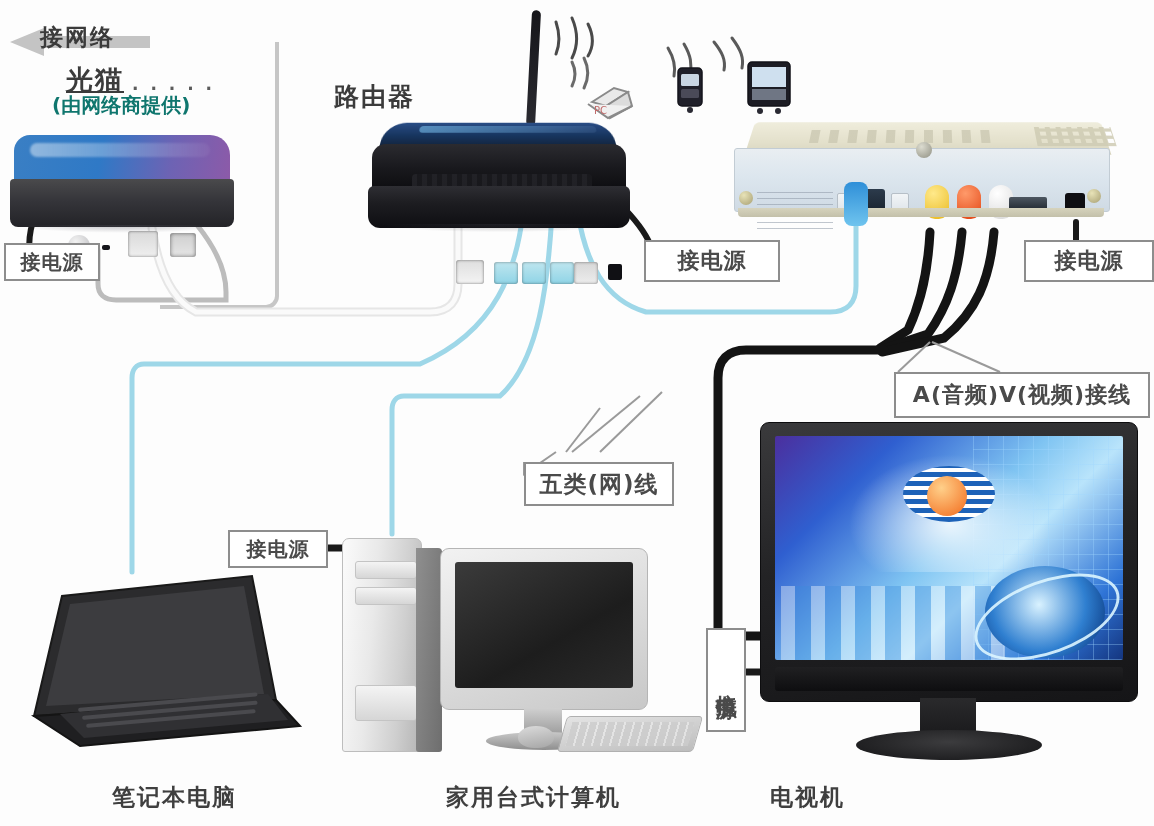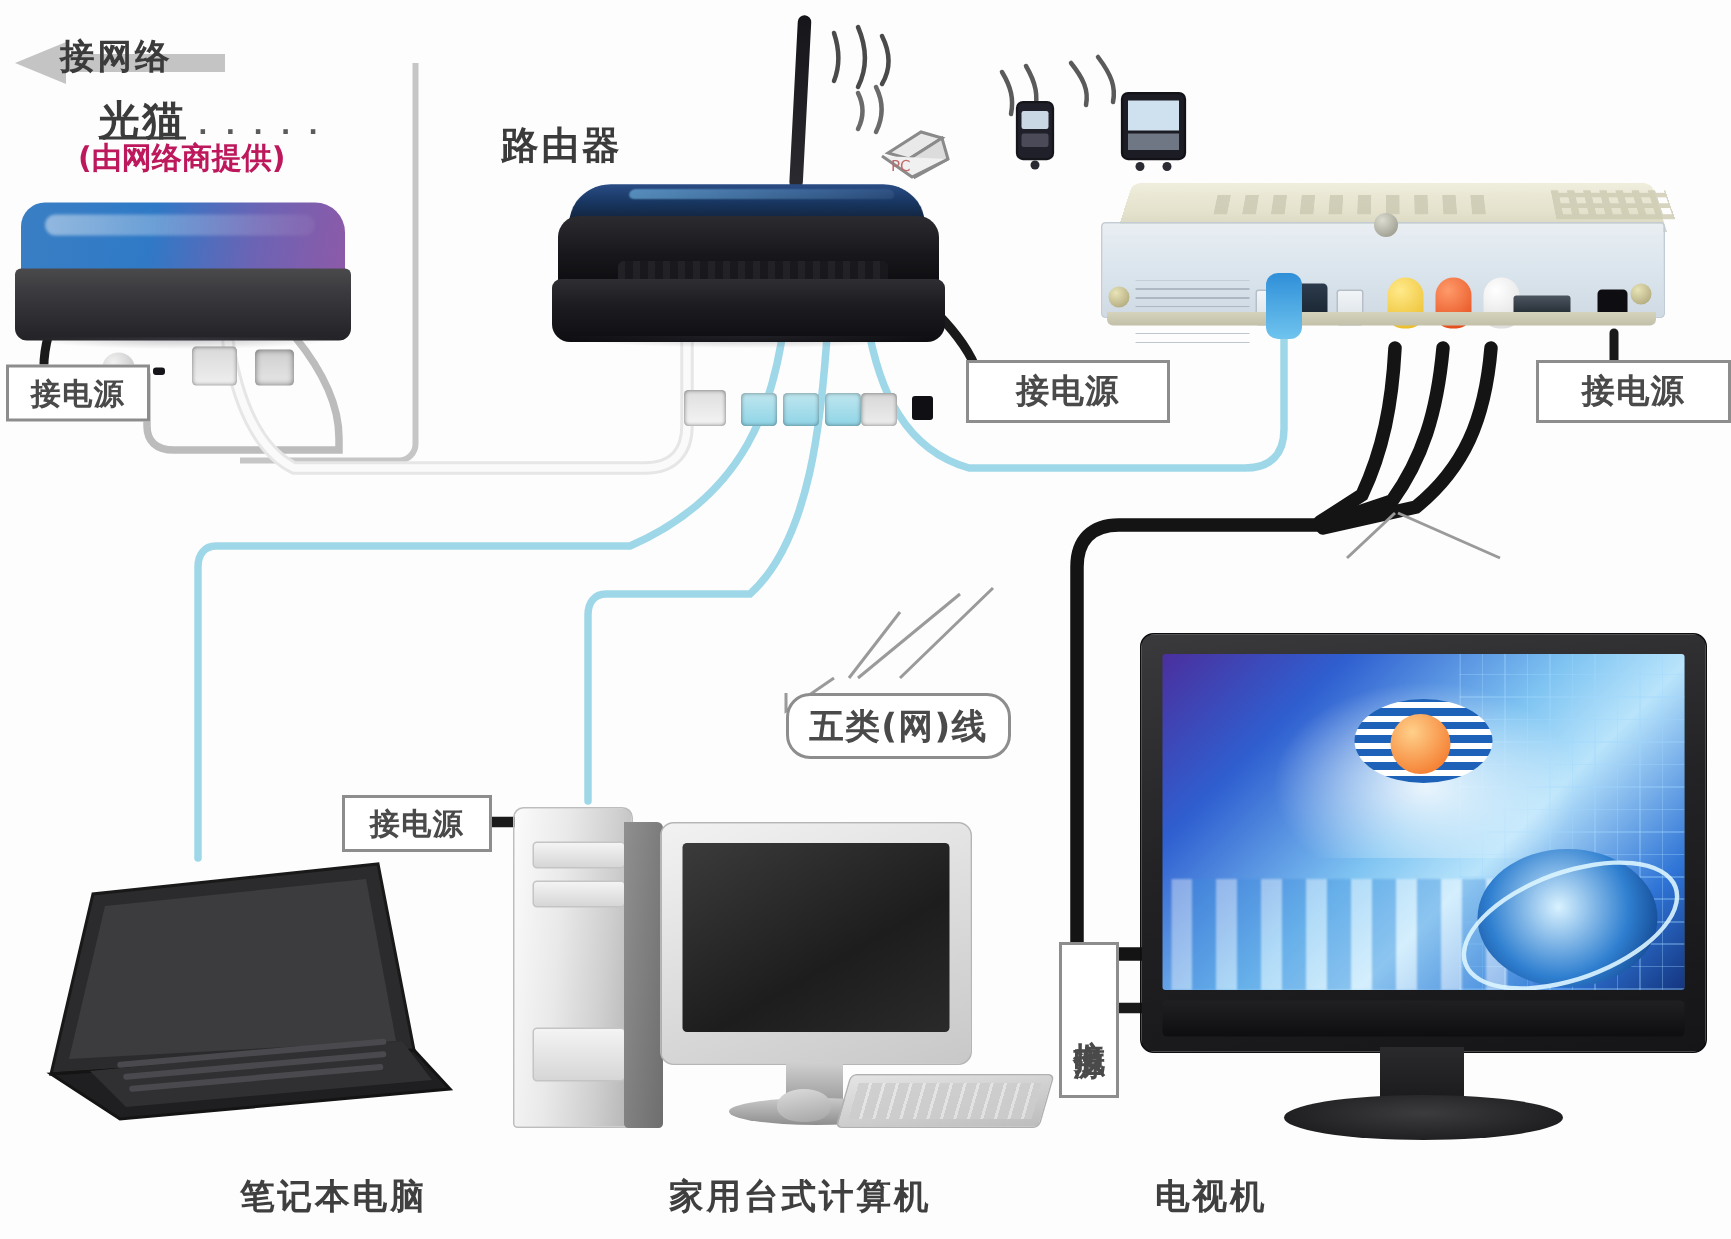"(由网络商提供)" .subnote { color: #be185d -> #0f766e }
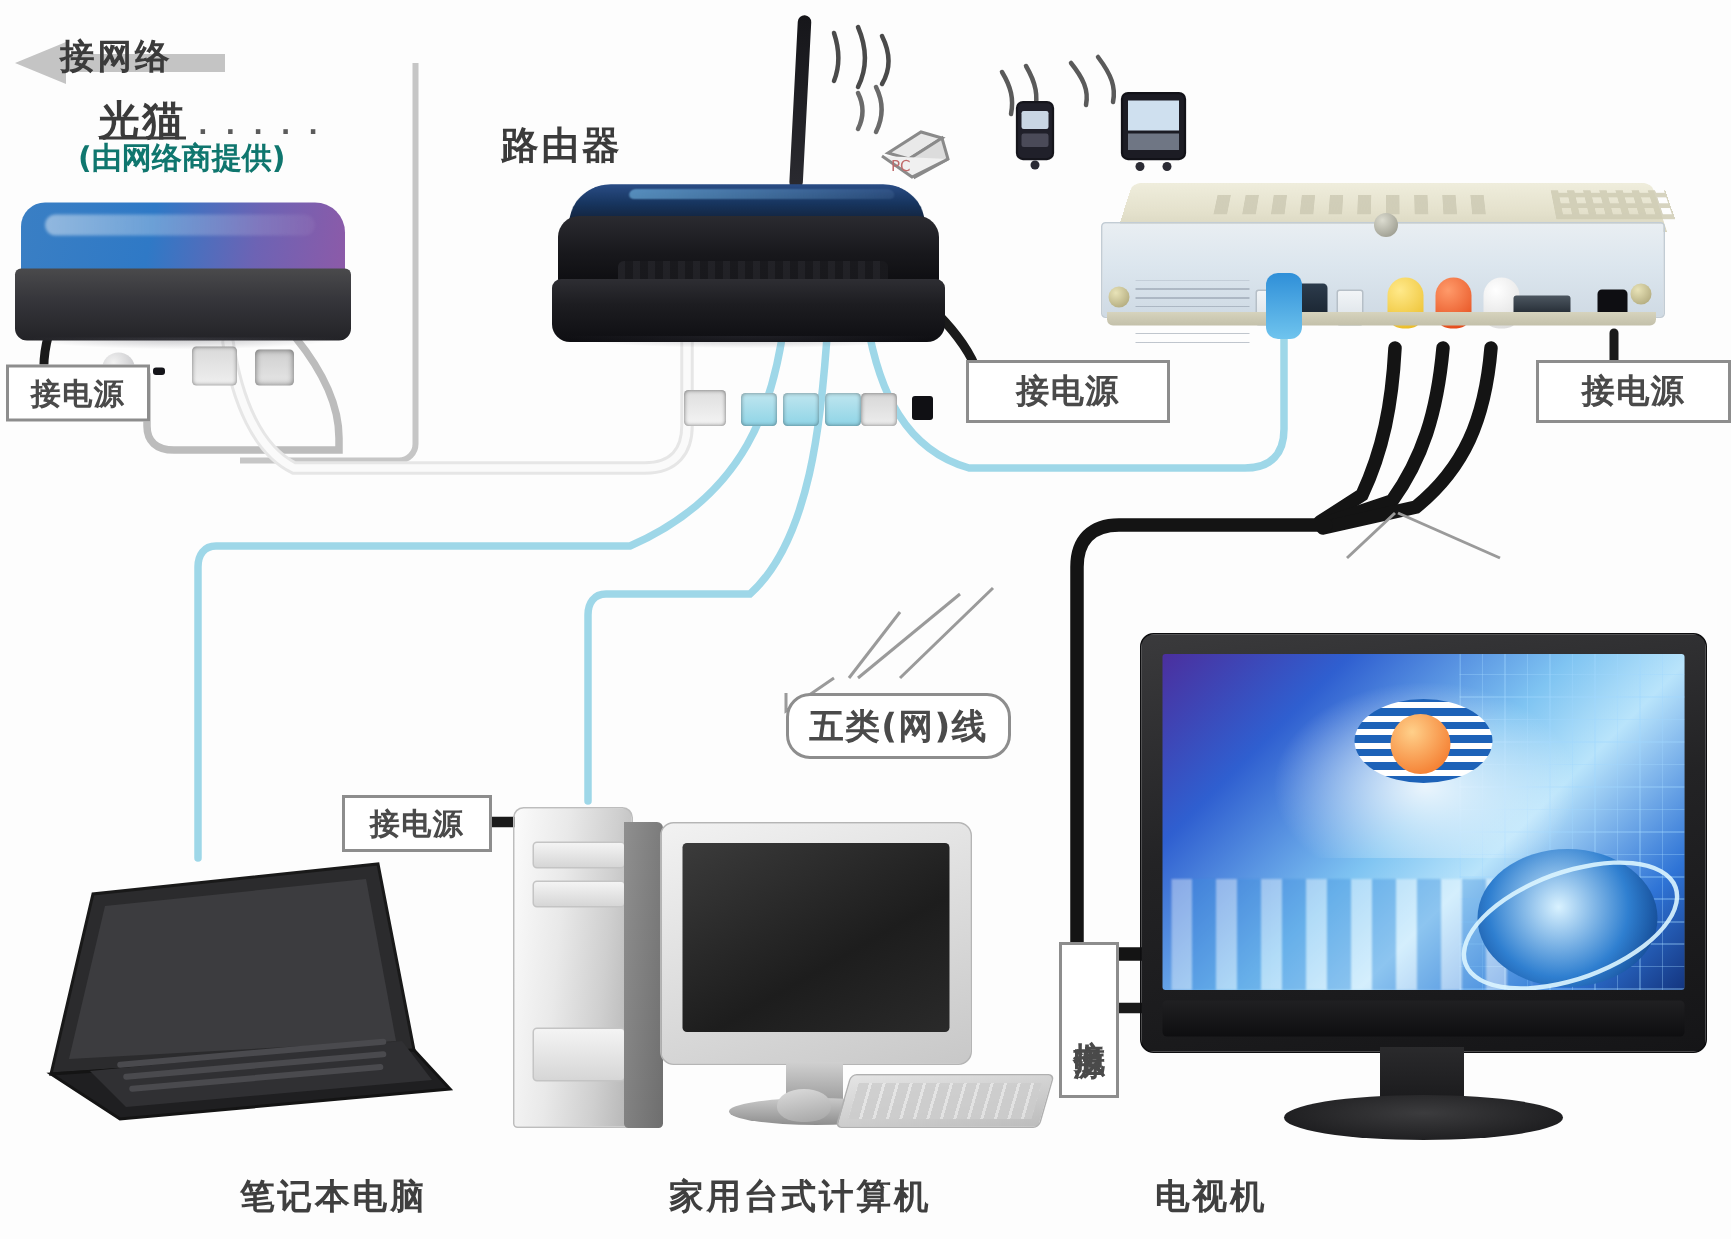"A(音频)V(视频)接线" div.boxlabel { html: none -> <div>A(音频)V(视频)接线</div> }
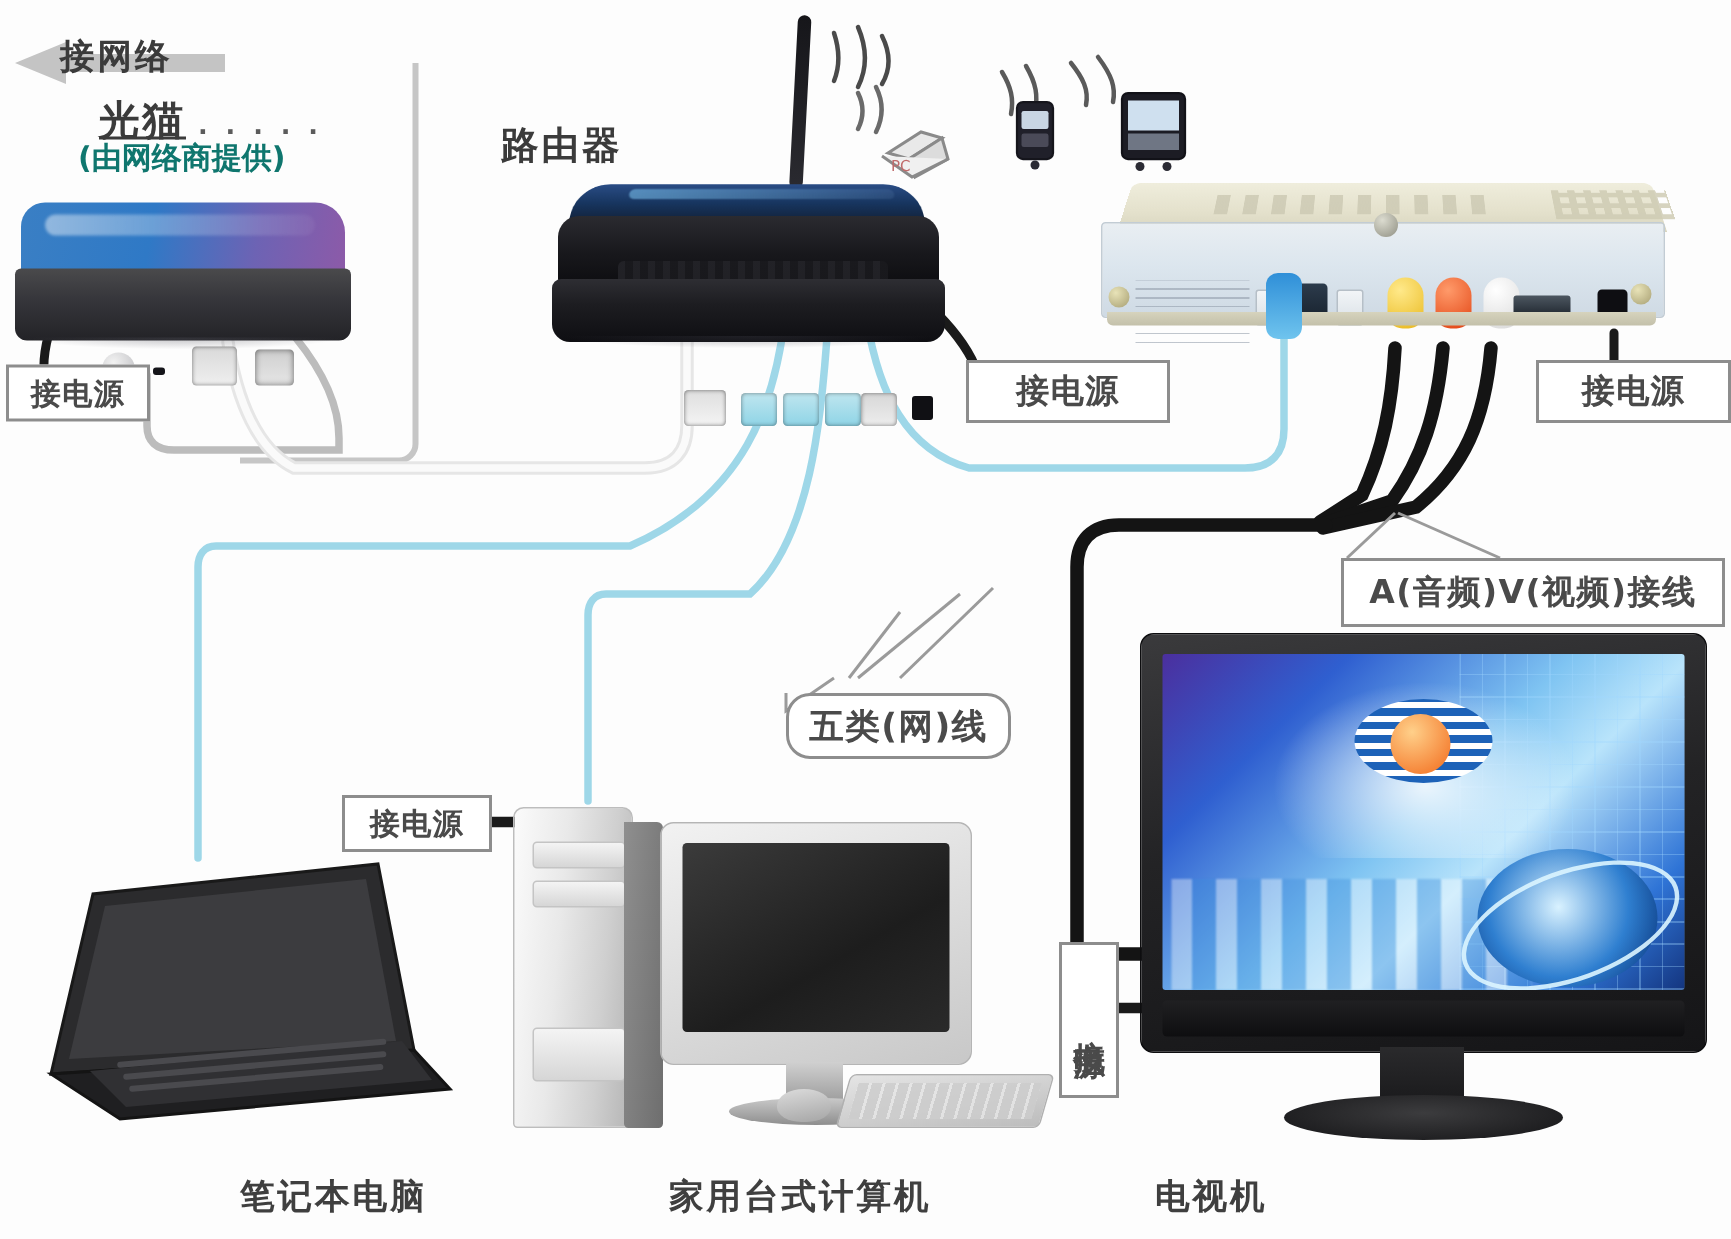"五类(网)线" div.boxlabel { border-radius: 16px -> none }
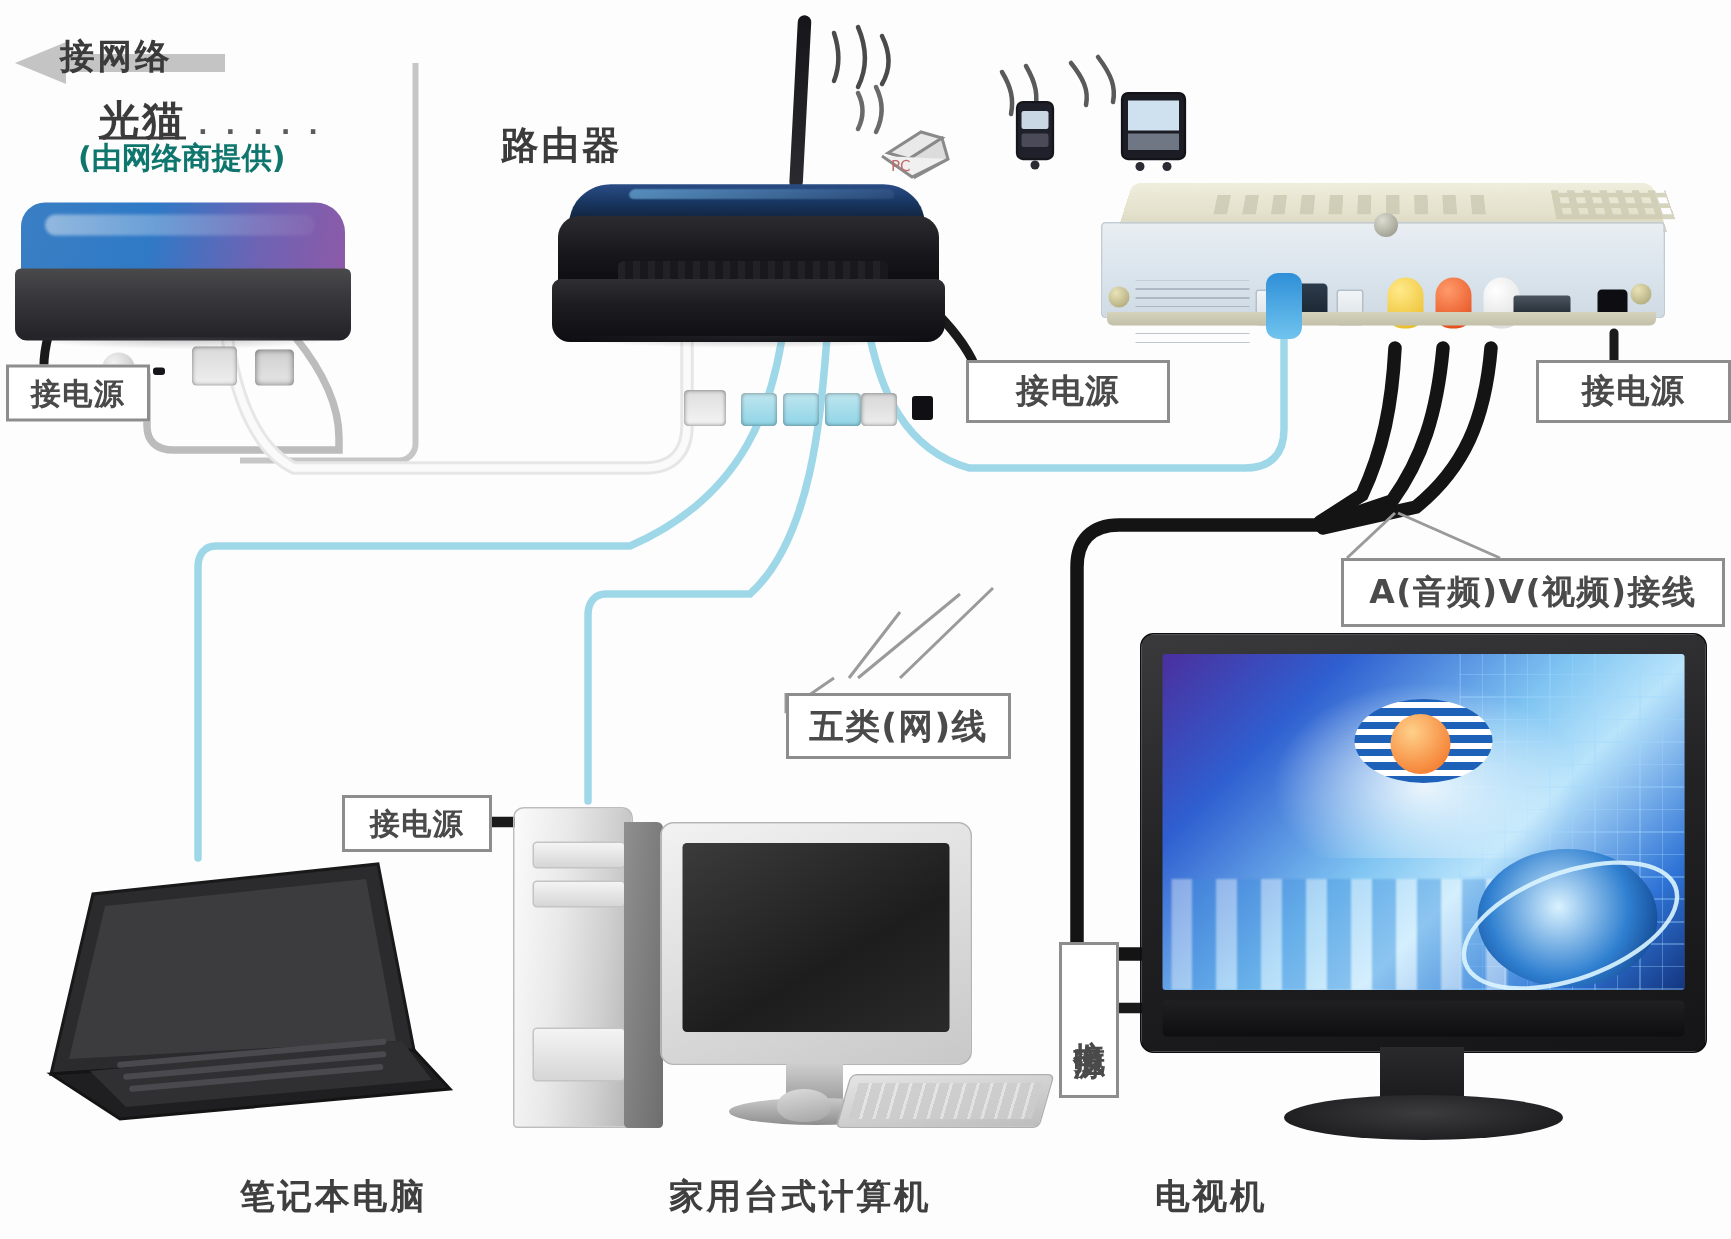"笔记本电脑" div.caption { margin-left: 48px -> none }
